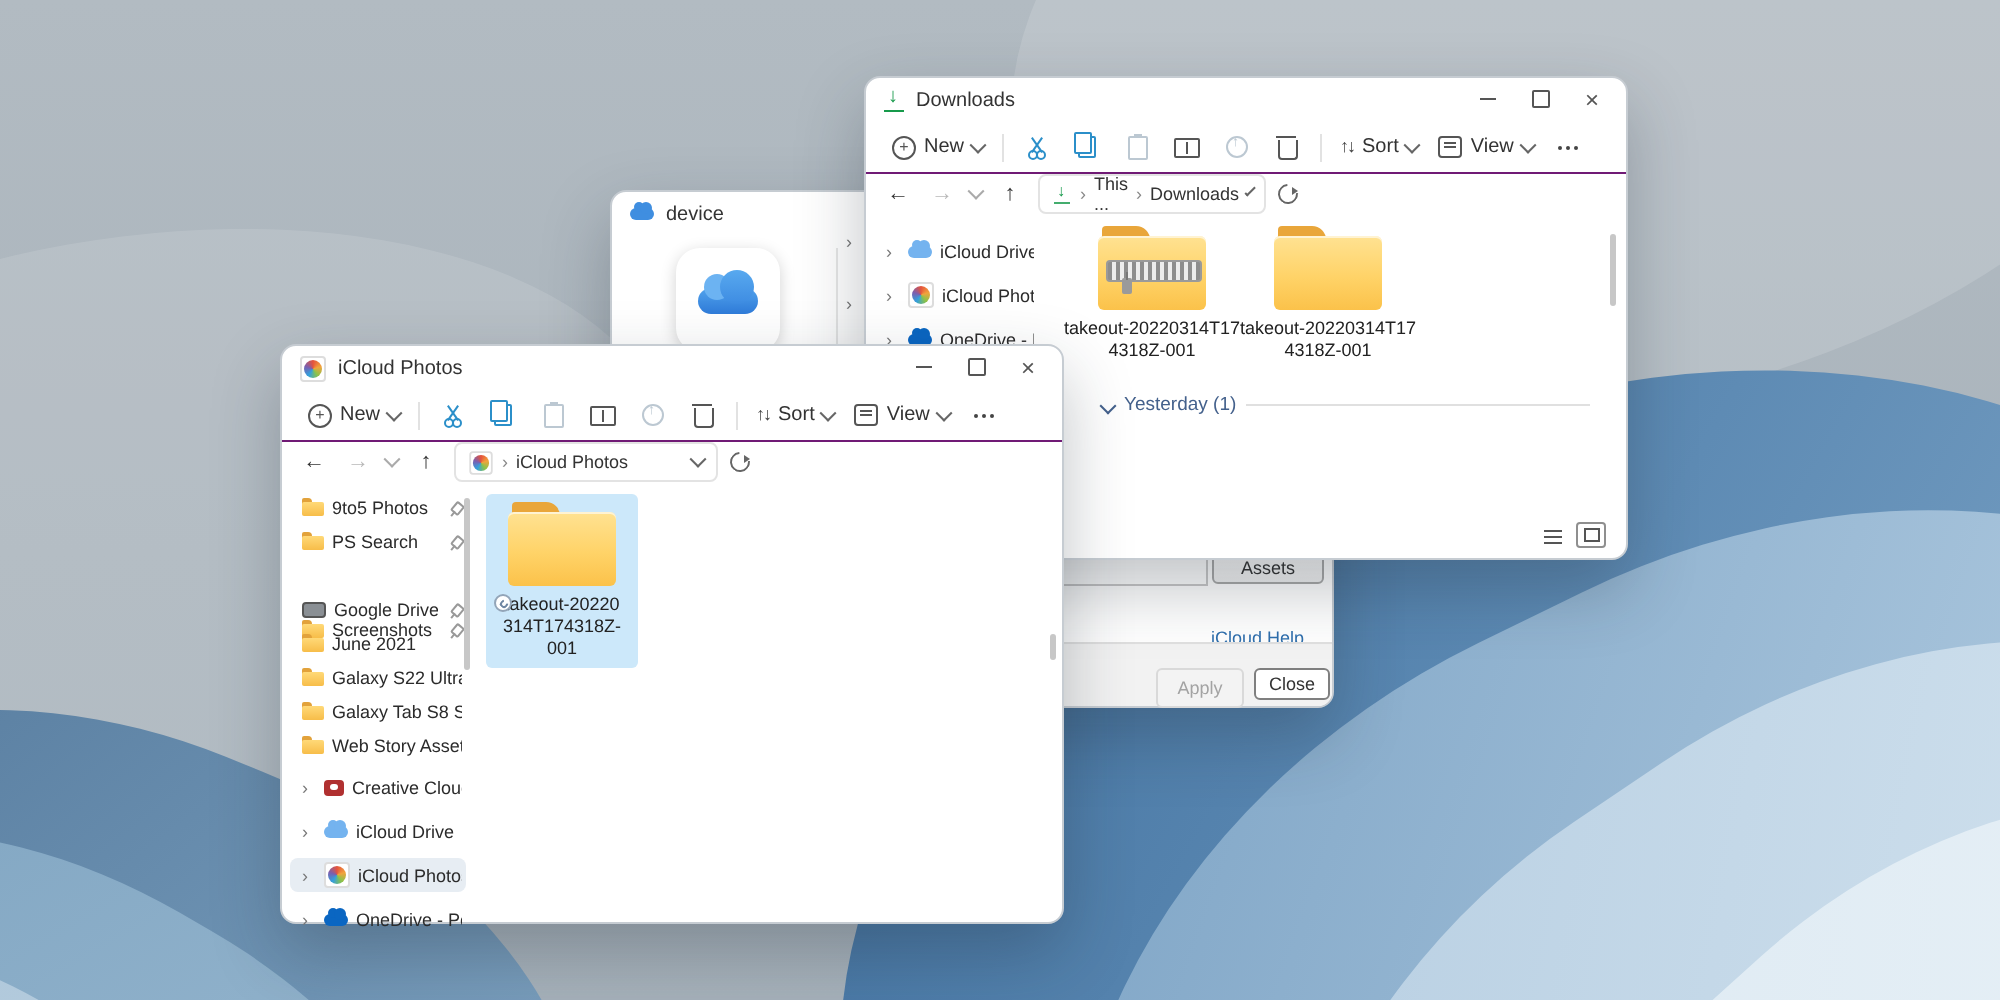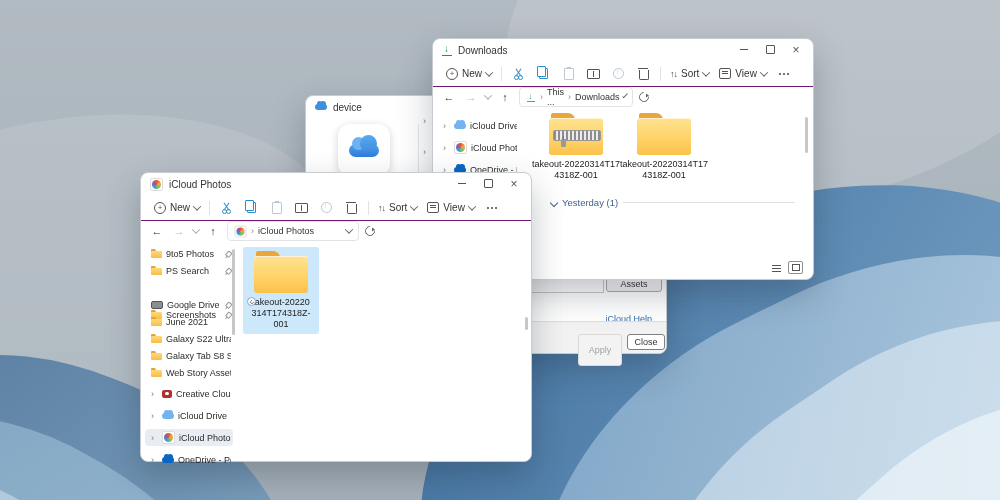"Apply" button.btn32 { height: 32px -> 20px }
